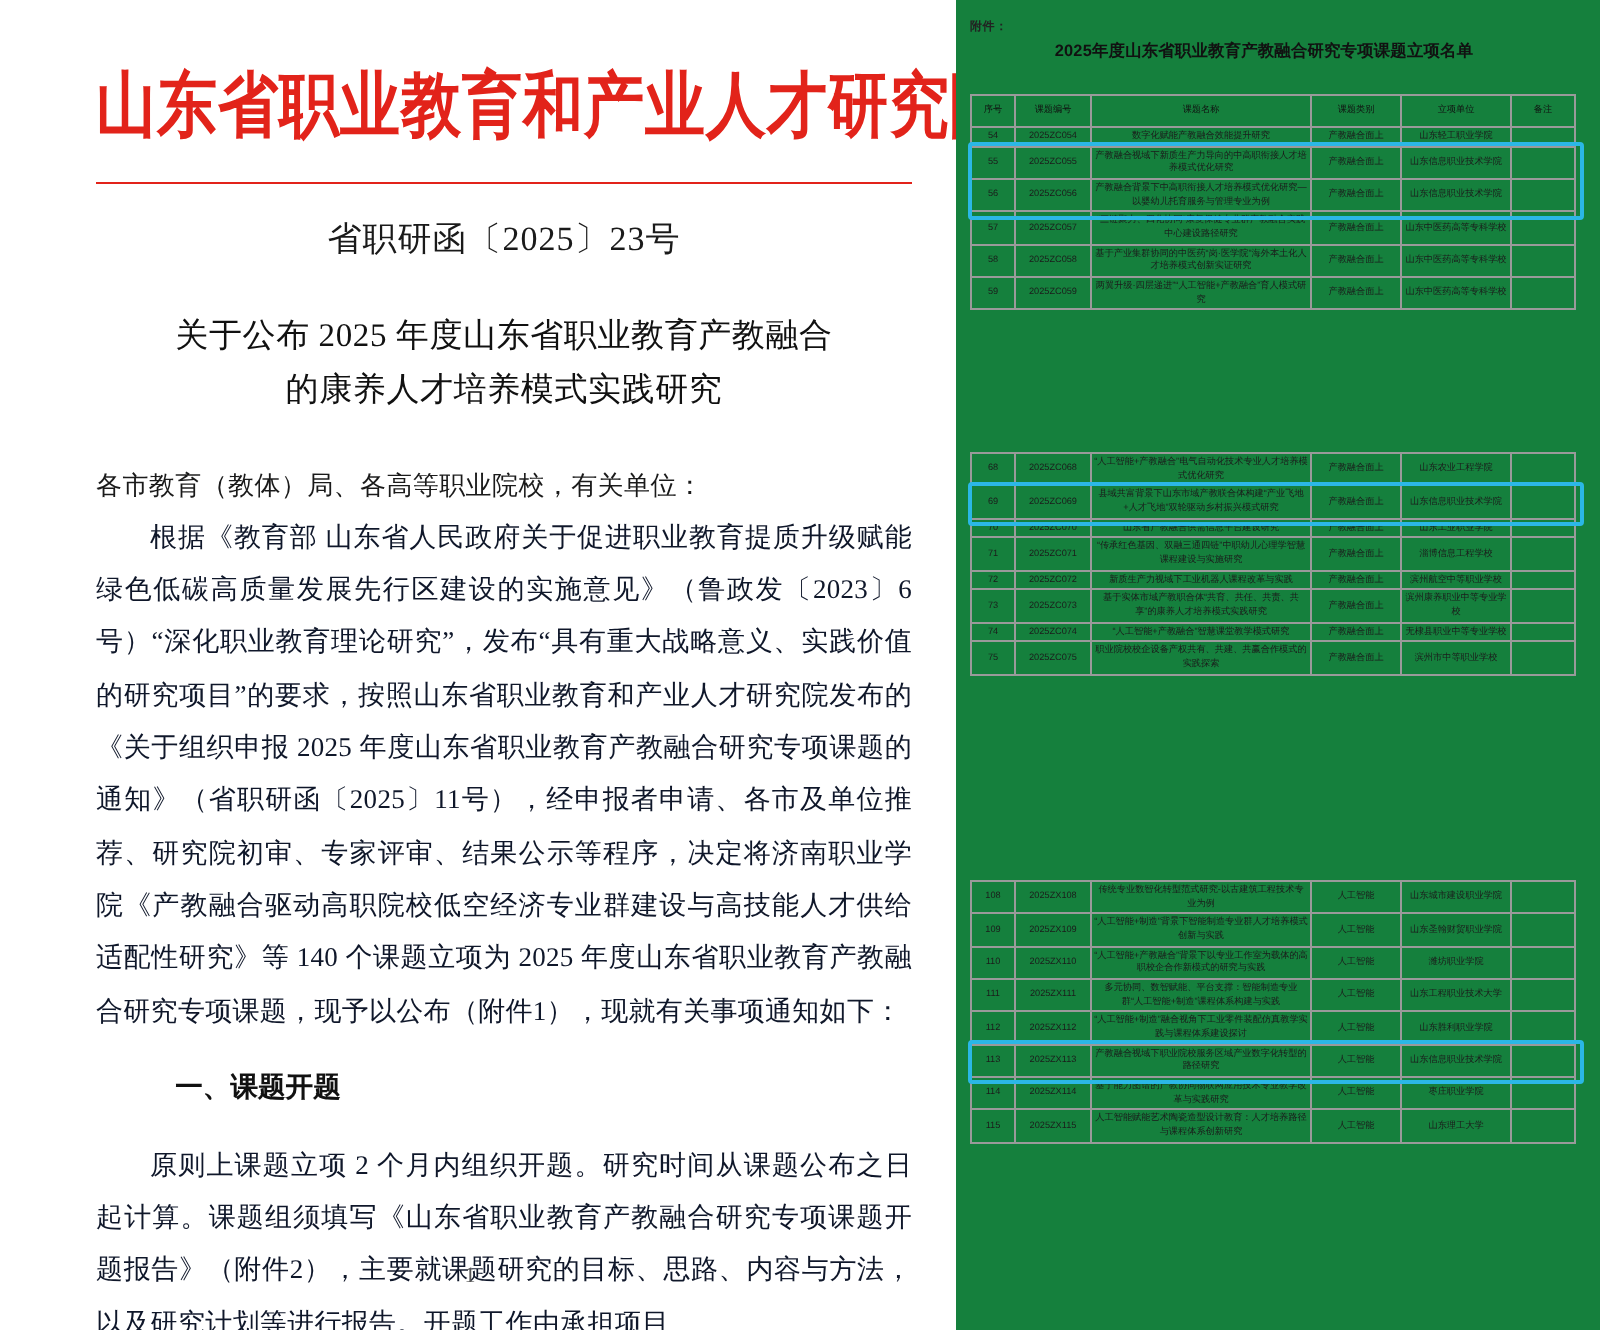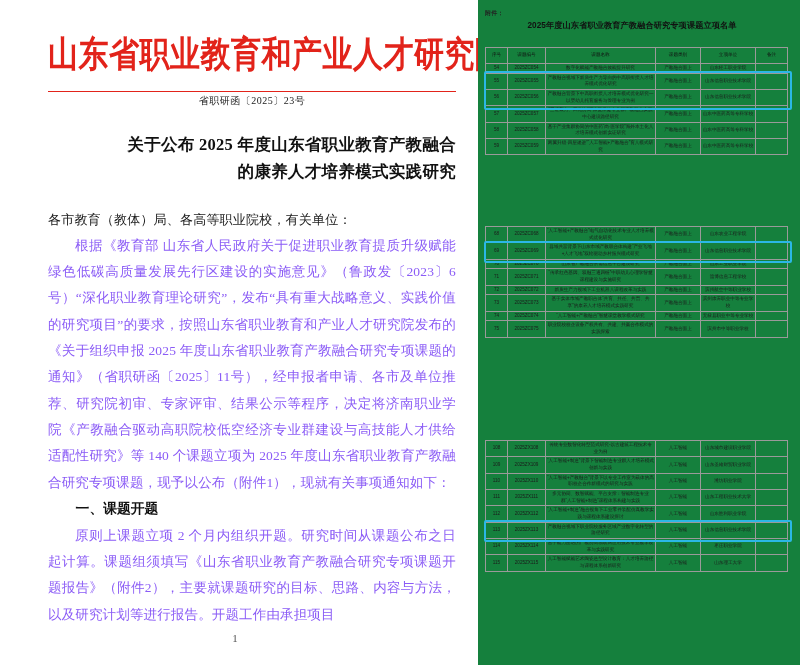"省职研函〔2025〕23号" .docnum { font-size: 10px -> 17px; margin-top: 2px -> 16px }
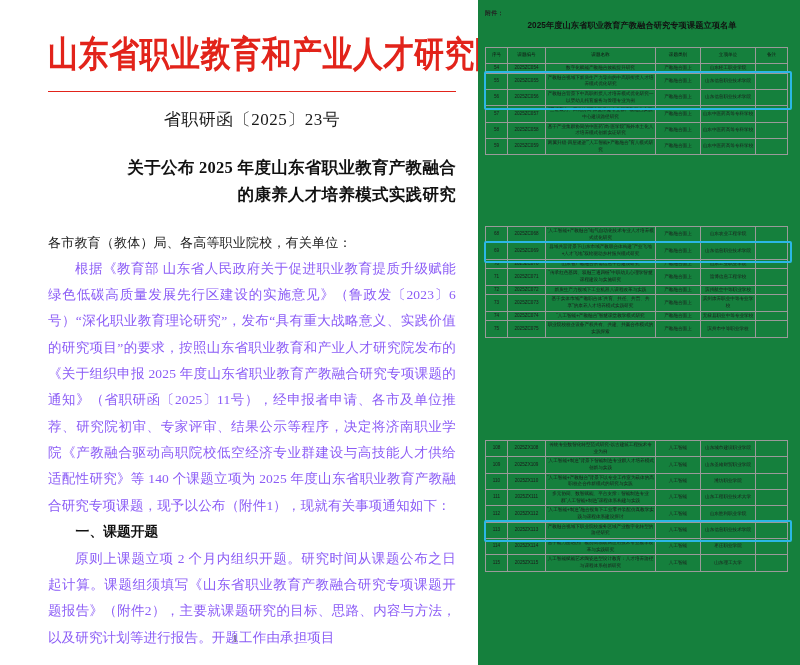"关于公布 2025 年度山东省职业教育产教融合" .doctitle { font-weight: bold -> normal; text-align: right -> center }
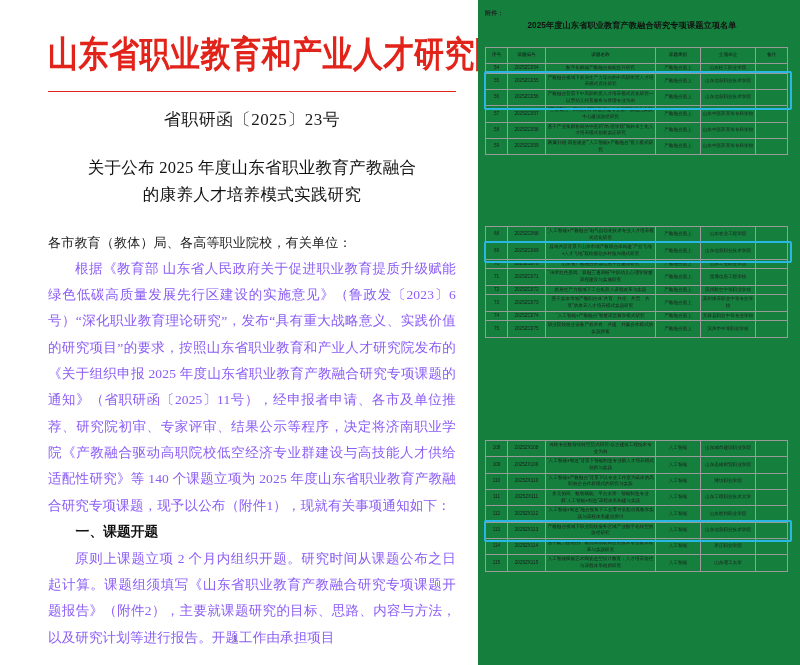"根据《教育部" .para { color: #8b5cf6 -> #0f172a }
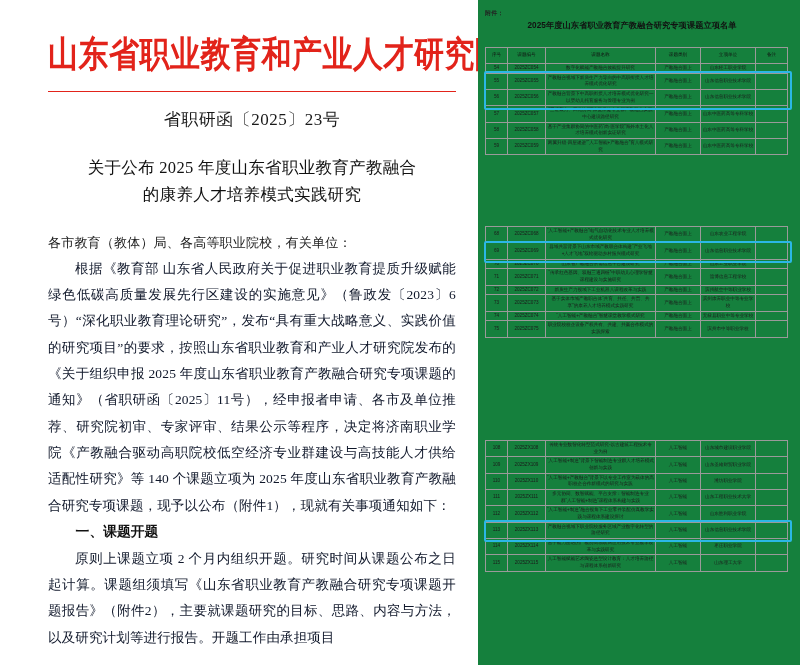"一、课题开题" .section-h { margin: 0 -> 12px }
